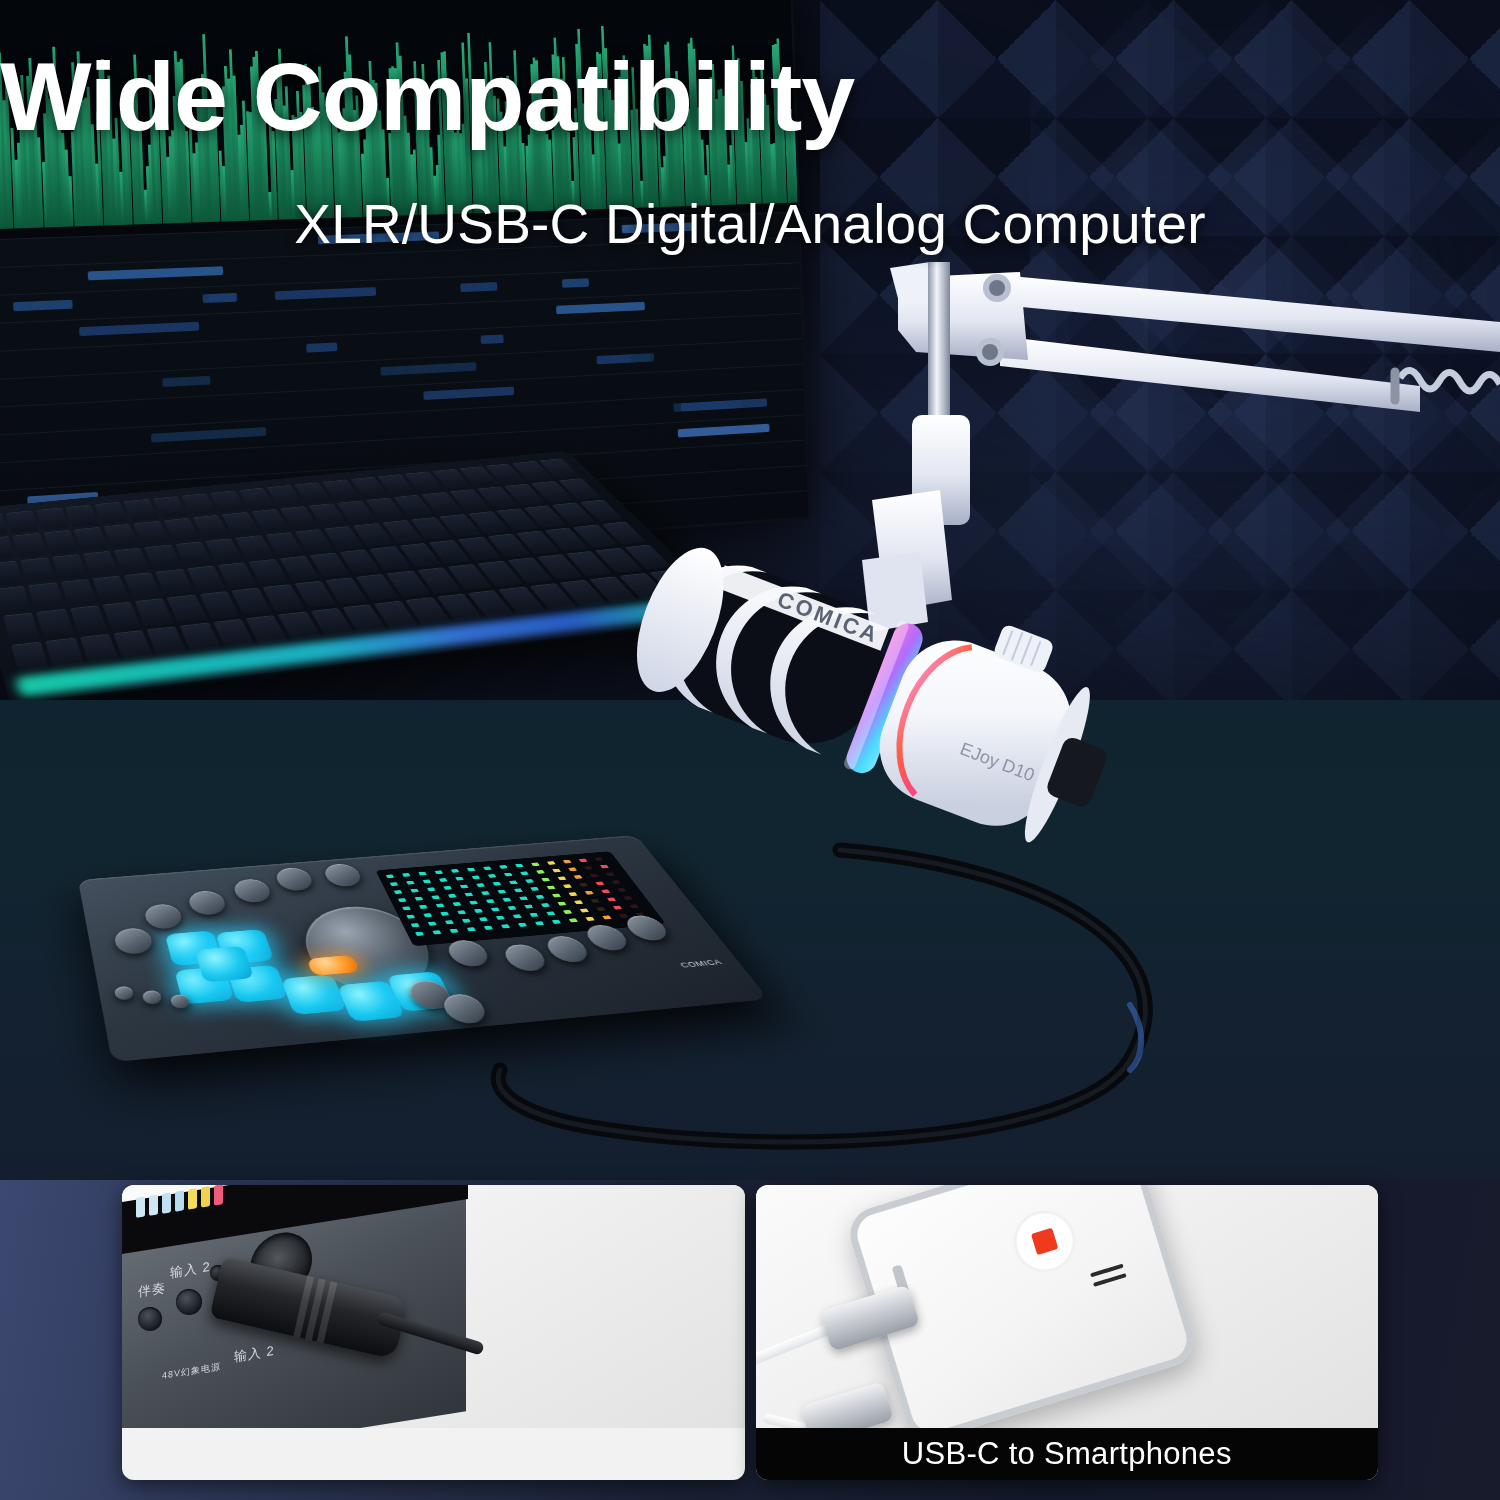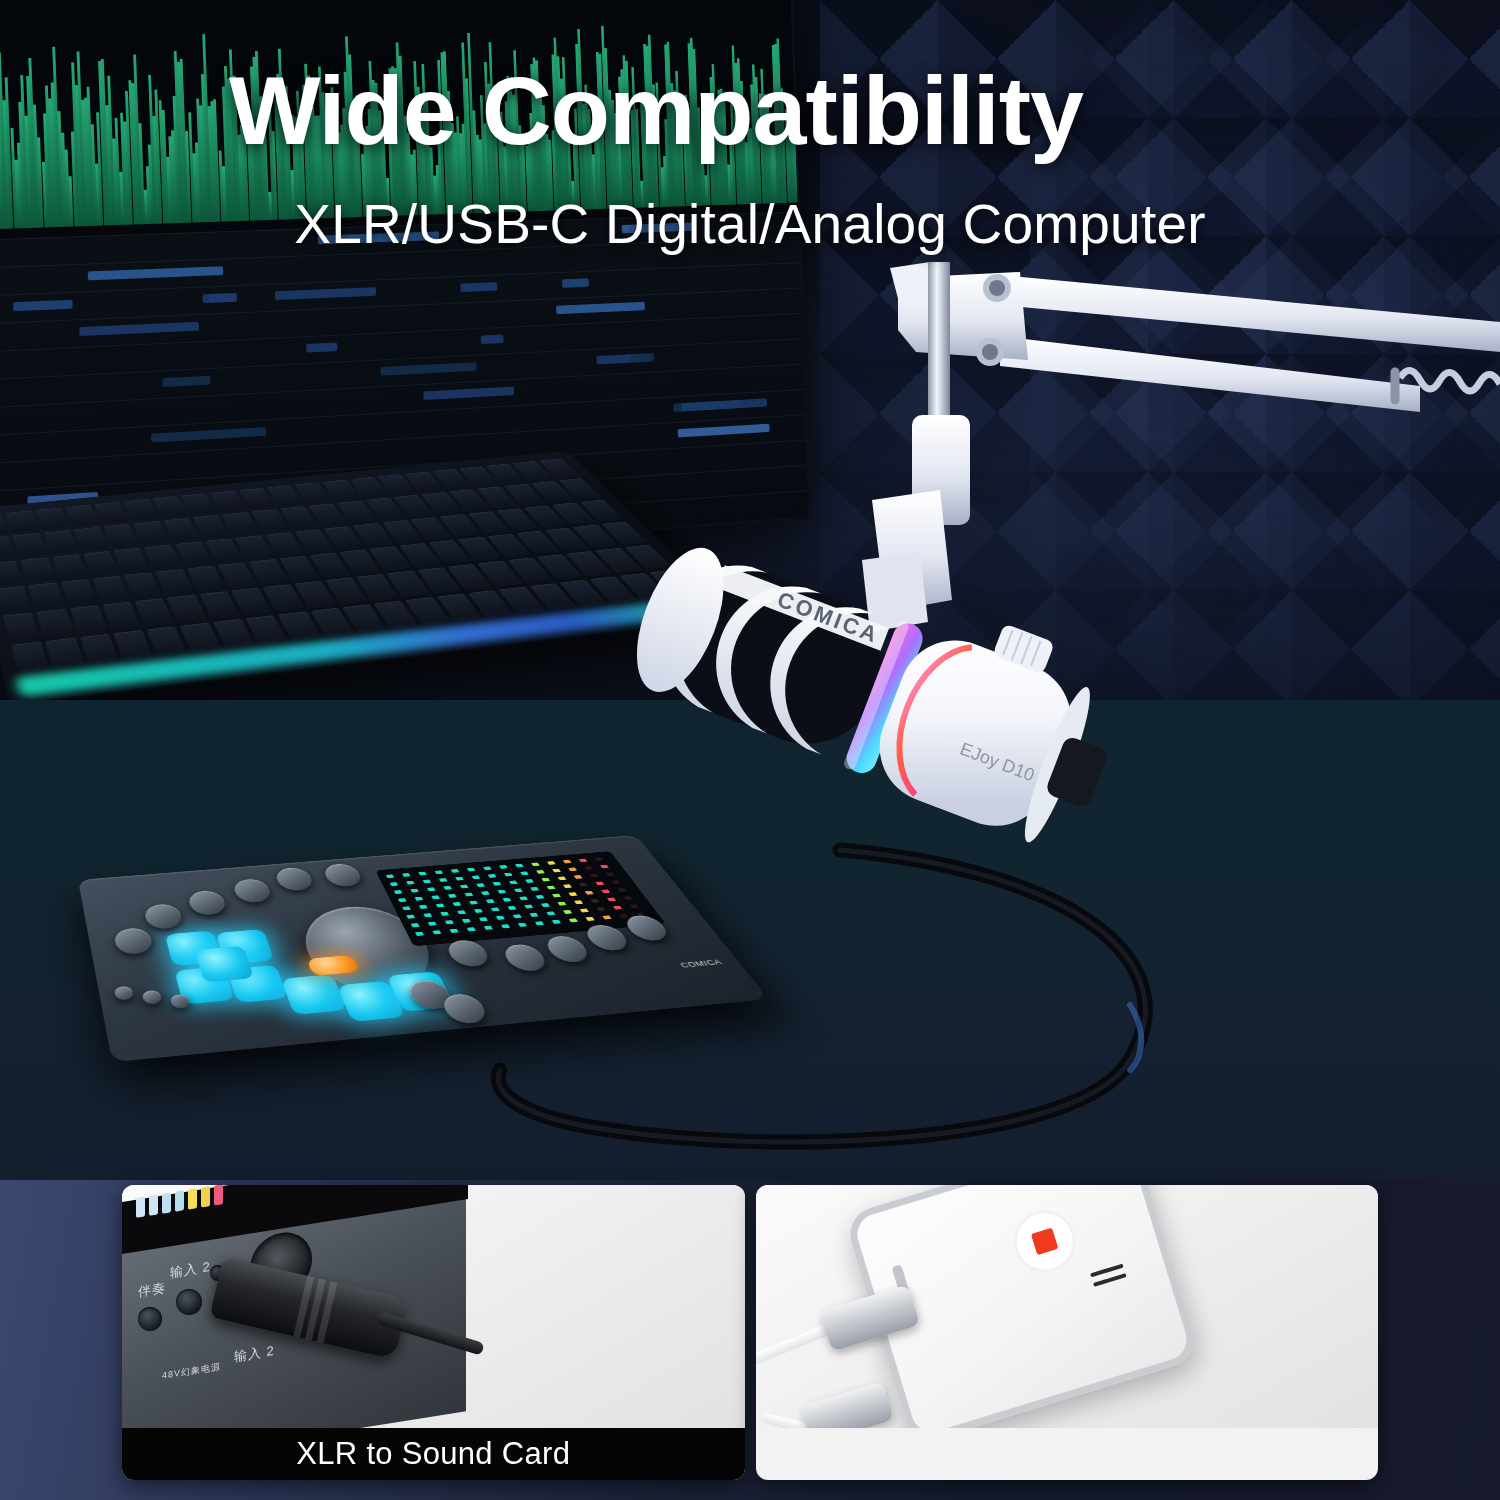"Wide Compatibility" .headline { text-align: center -> left; top: 62px -> 48px }
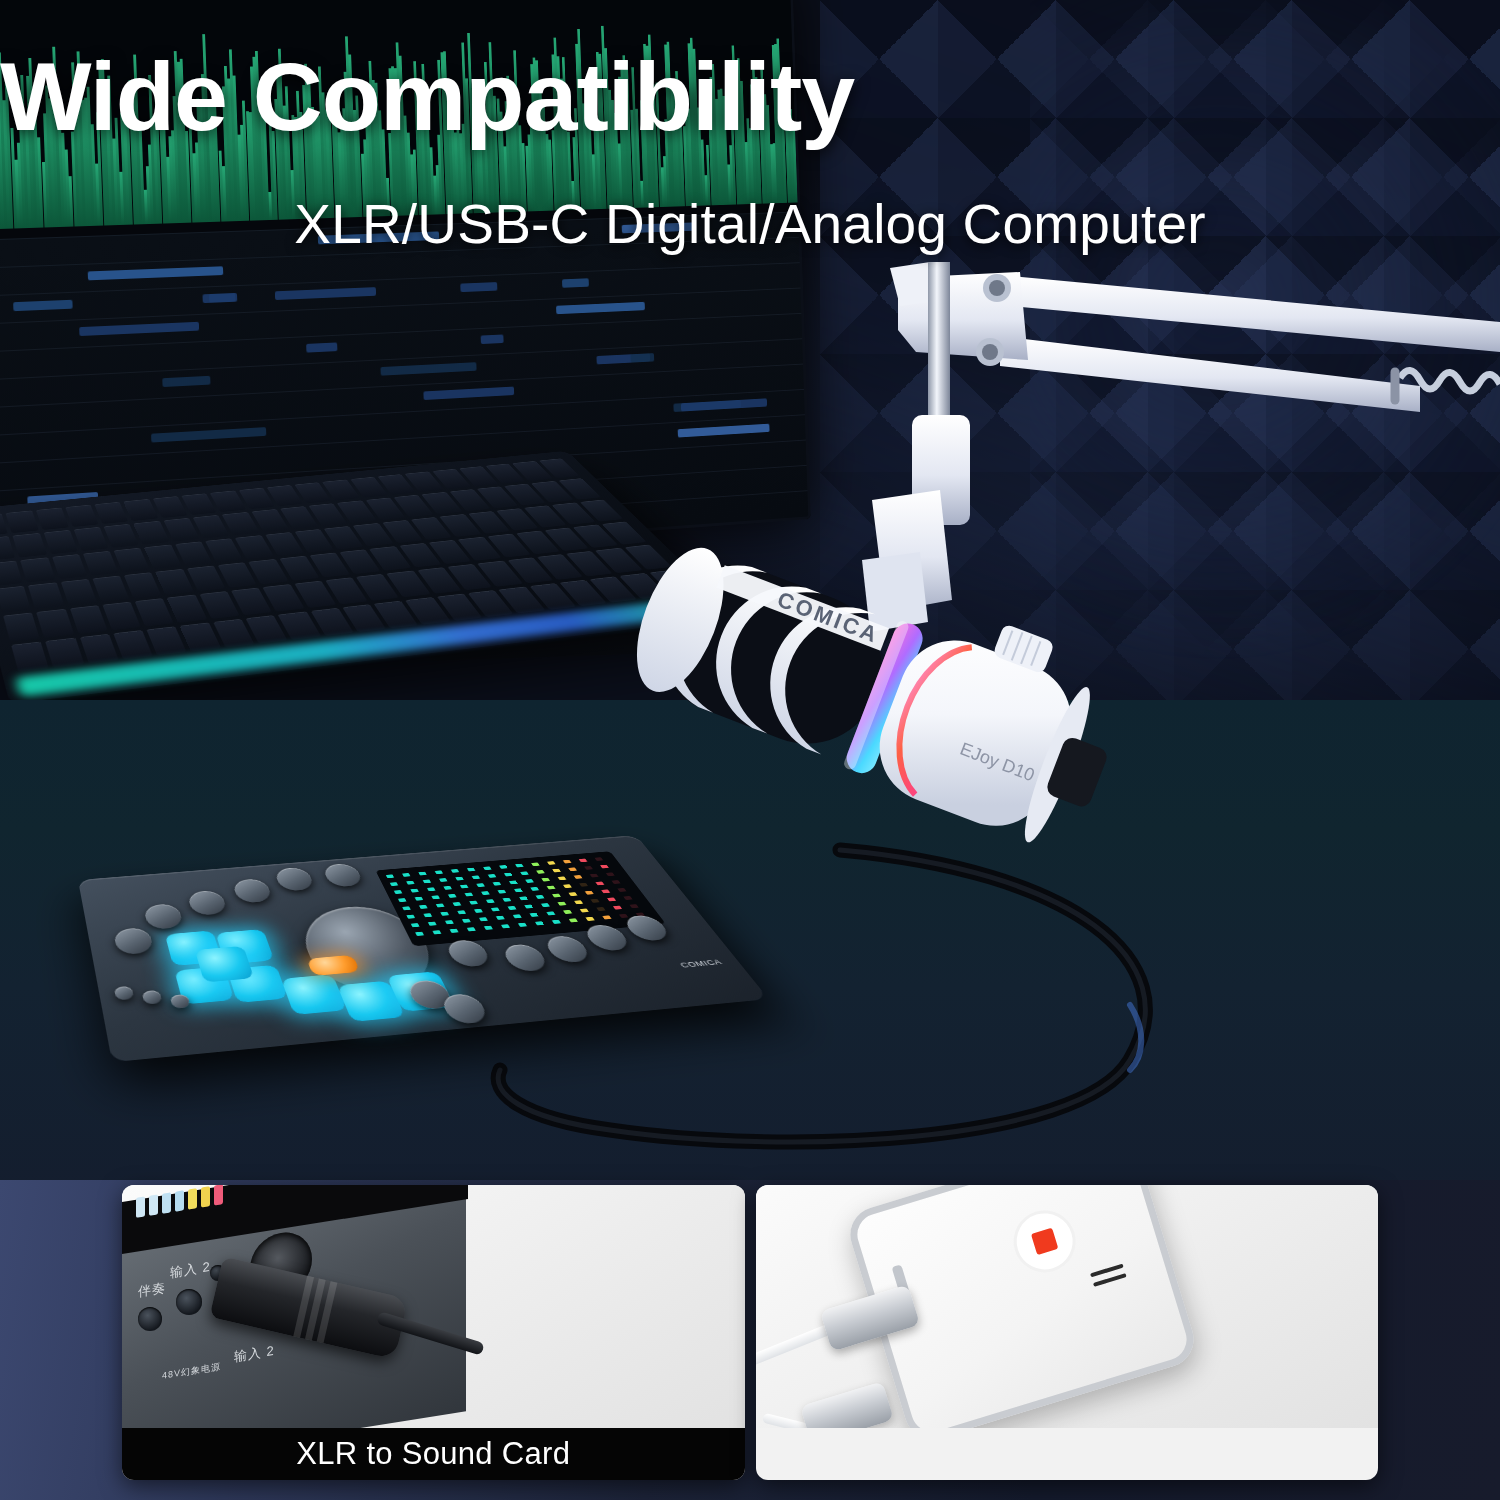"XLR to Sound Card" div.caption { html: <div>XLR to Sound Card</div> -> none }
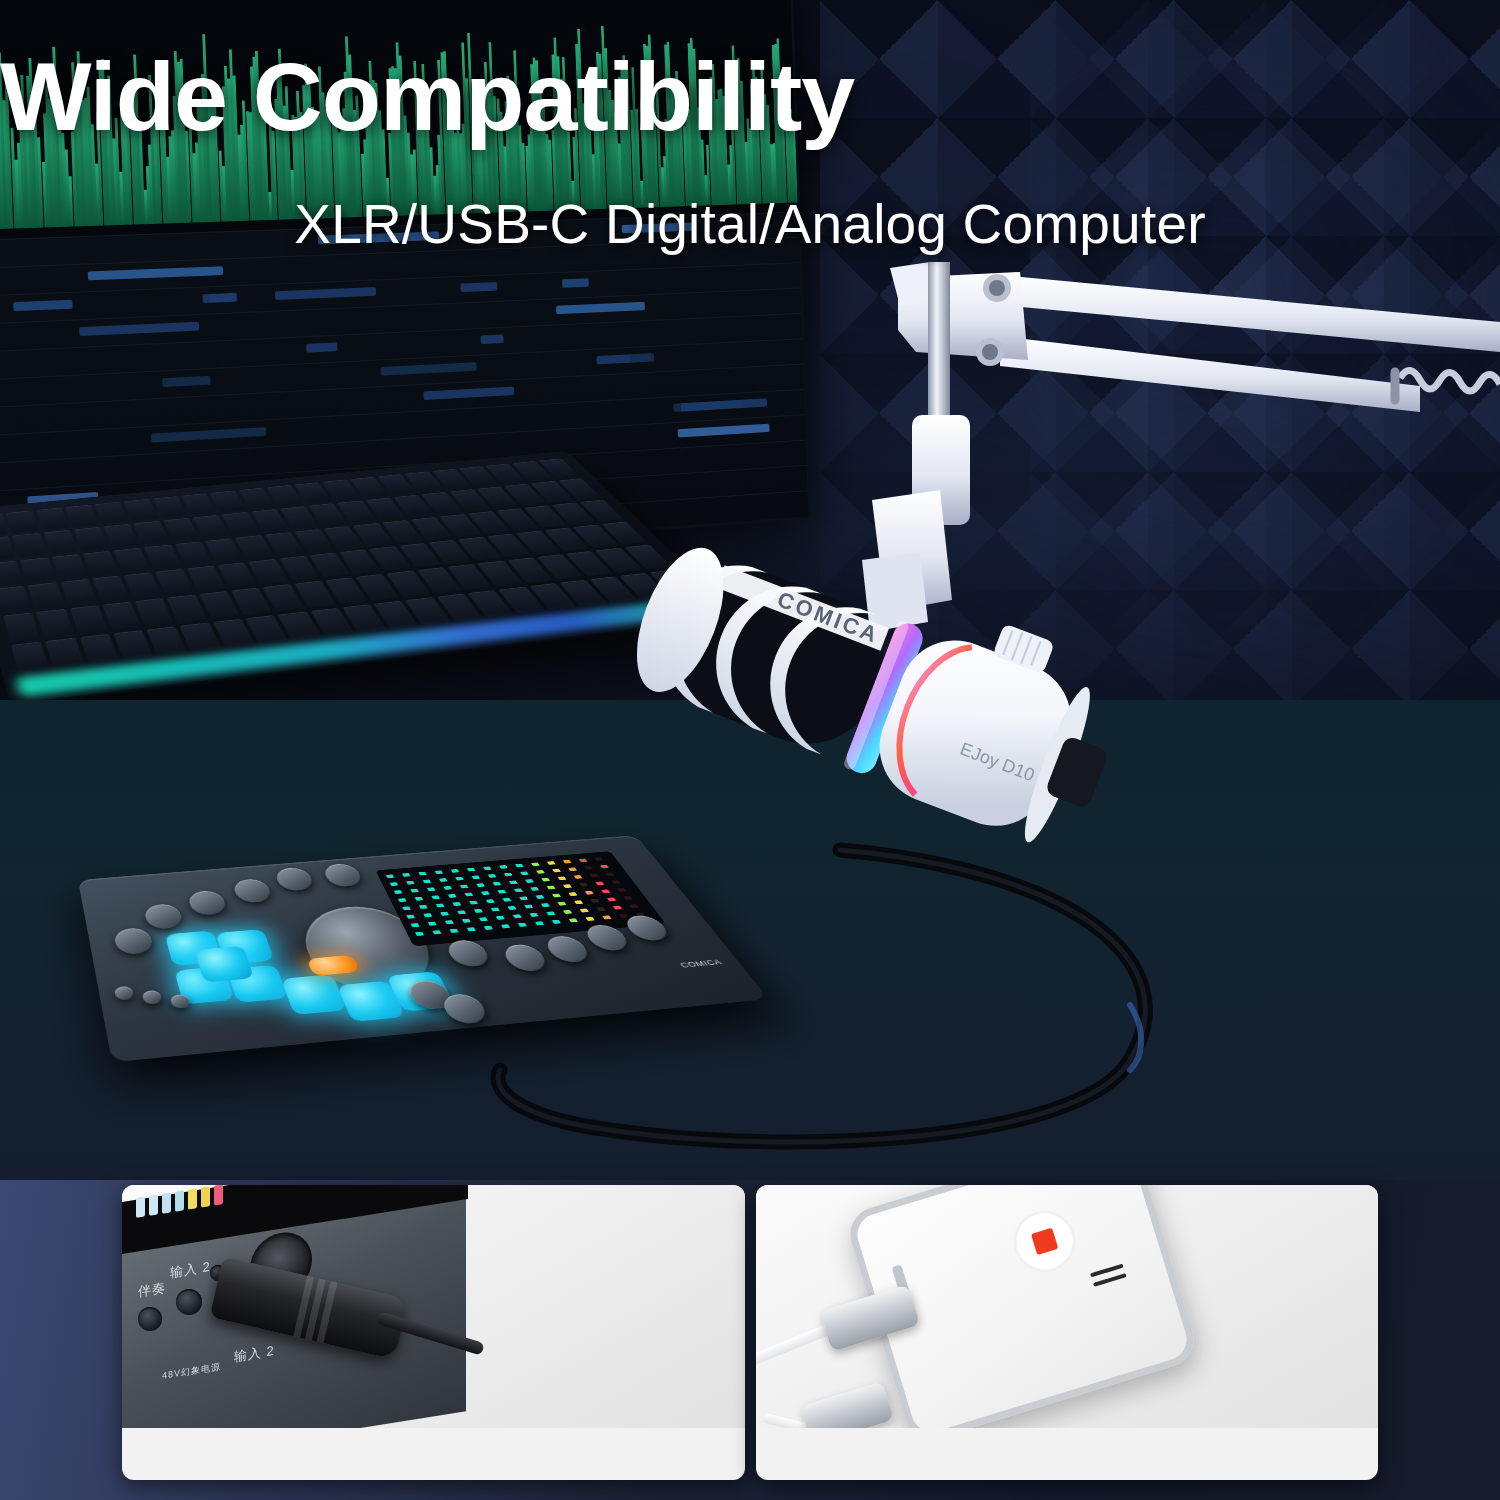"USB-C to Smartphones" div.caption { html: none -> <div>USB-C to Smartphones</div> }
